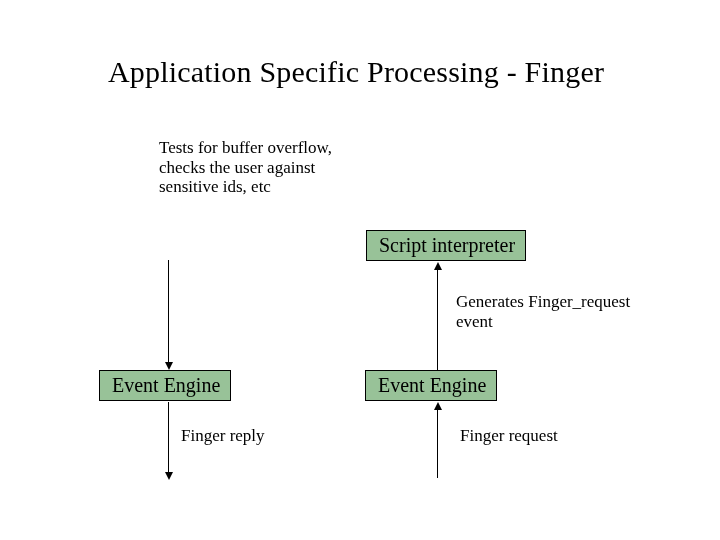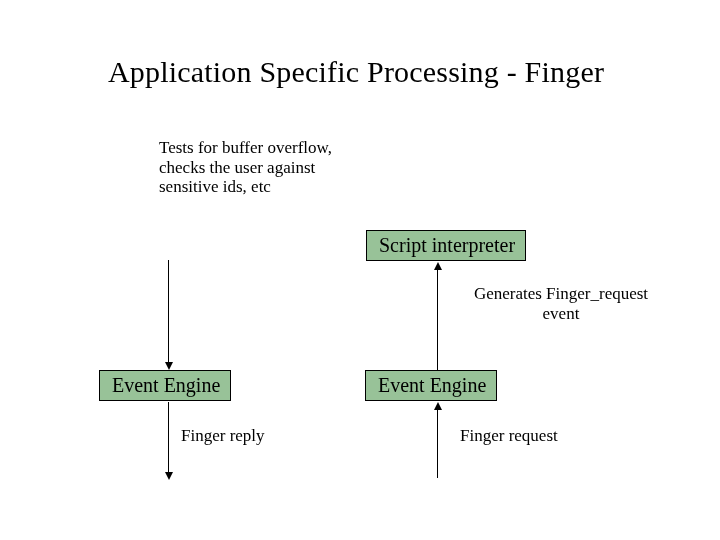"Generates Finger_request" div.txt { text-align: center -> none; top: 284px -> 292px }
